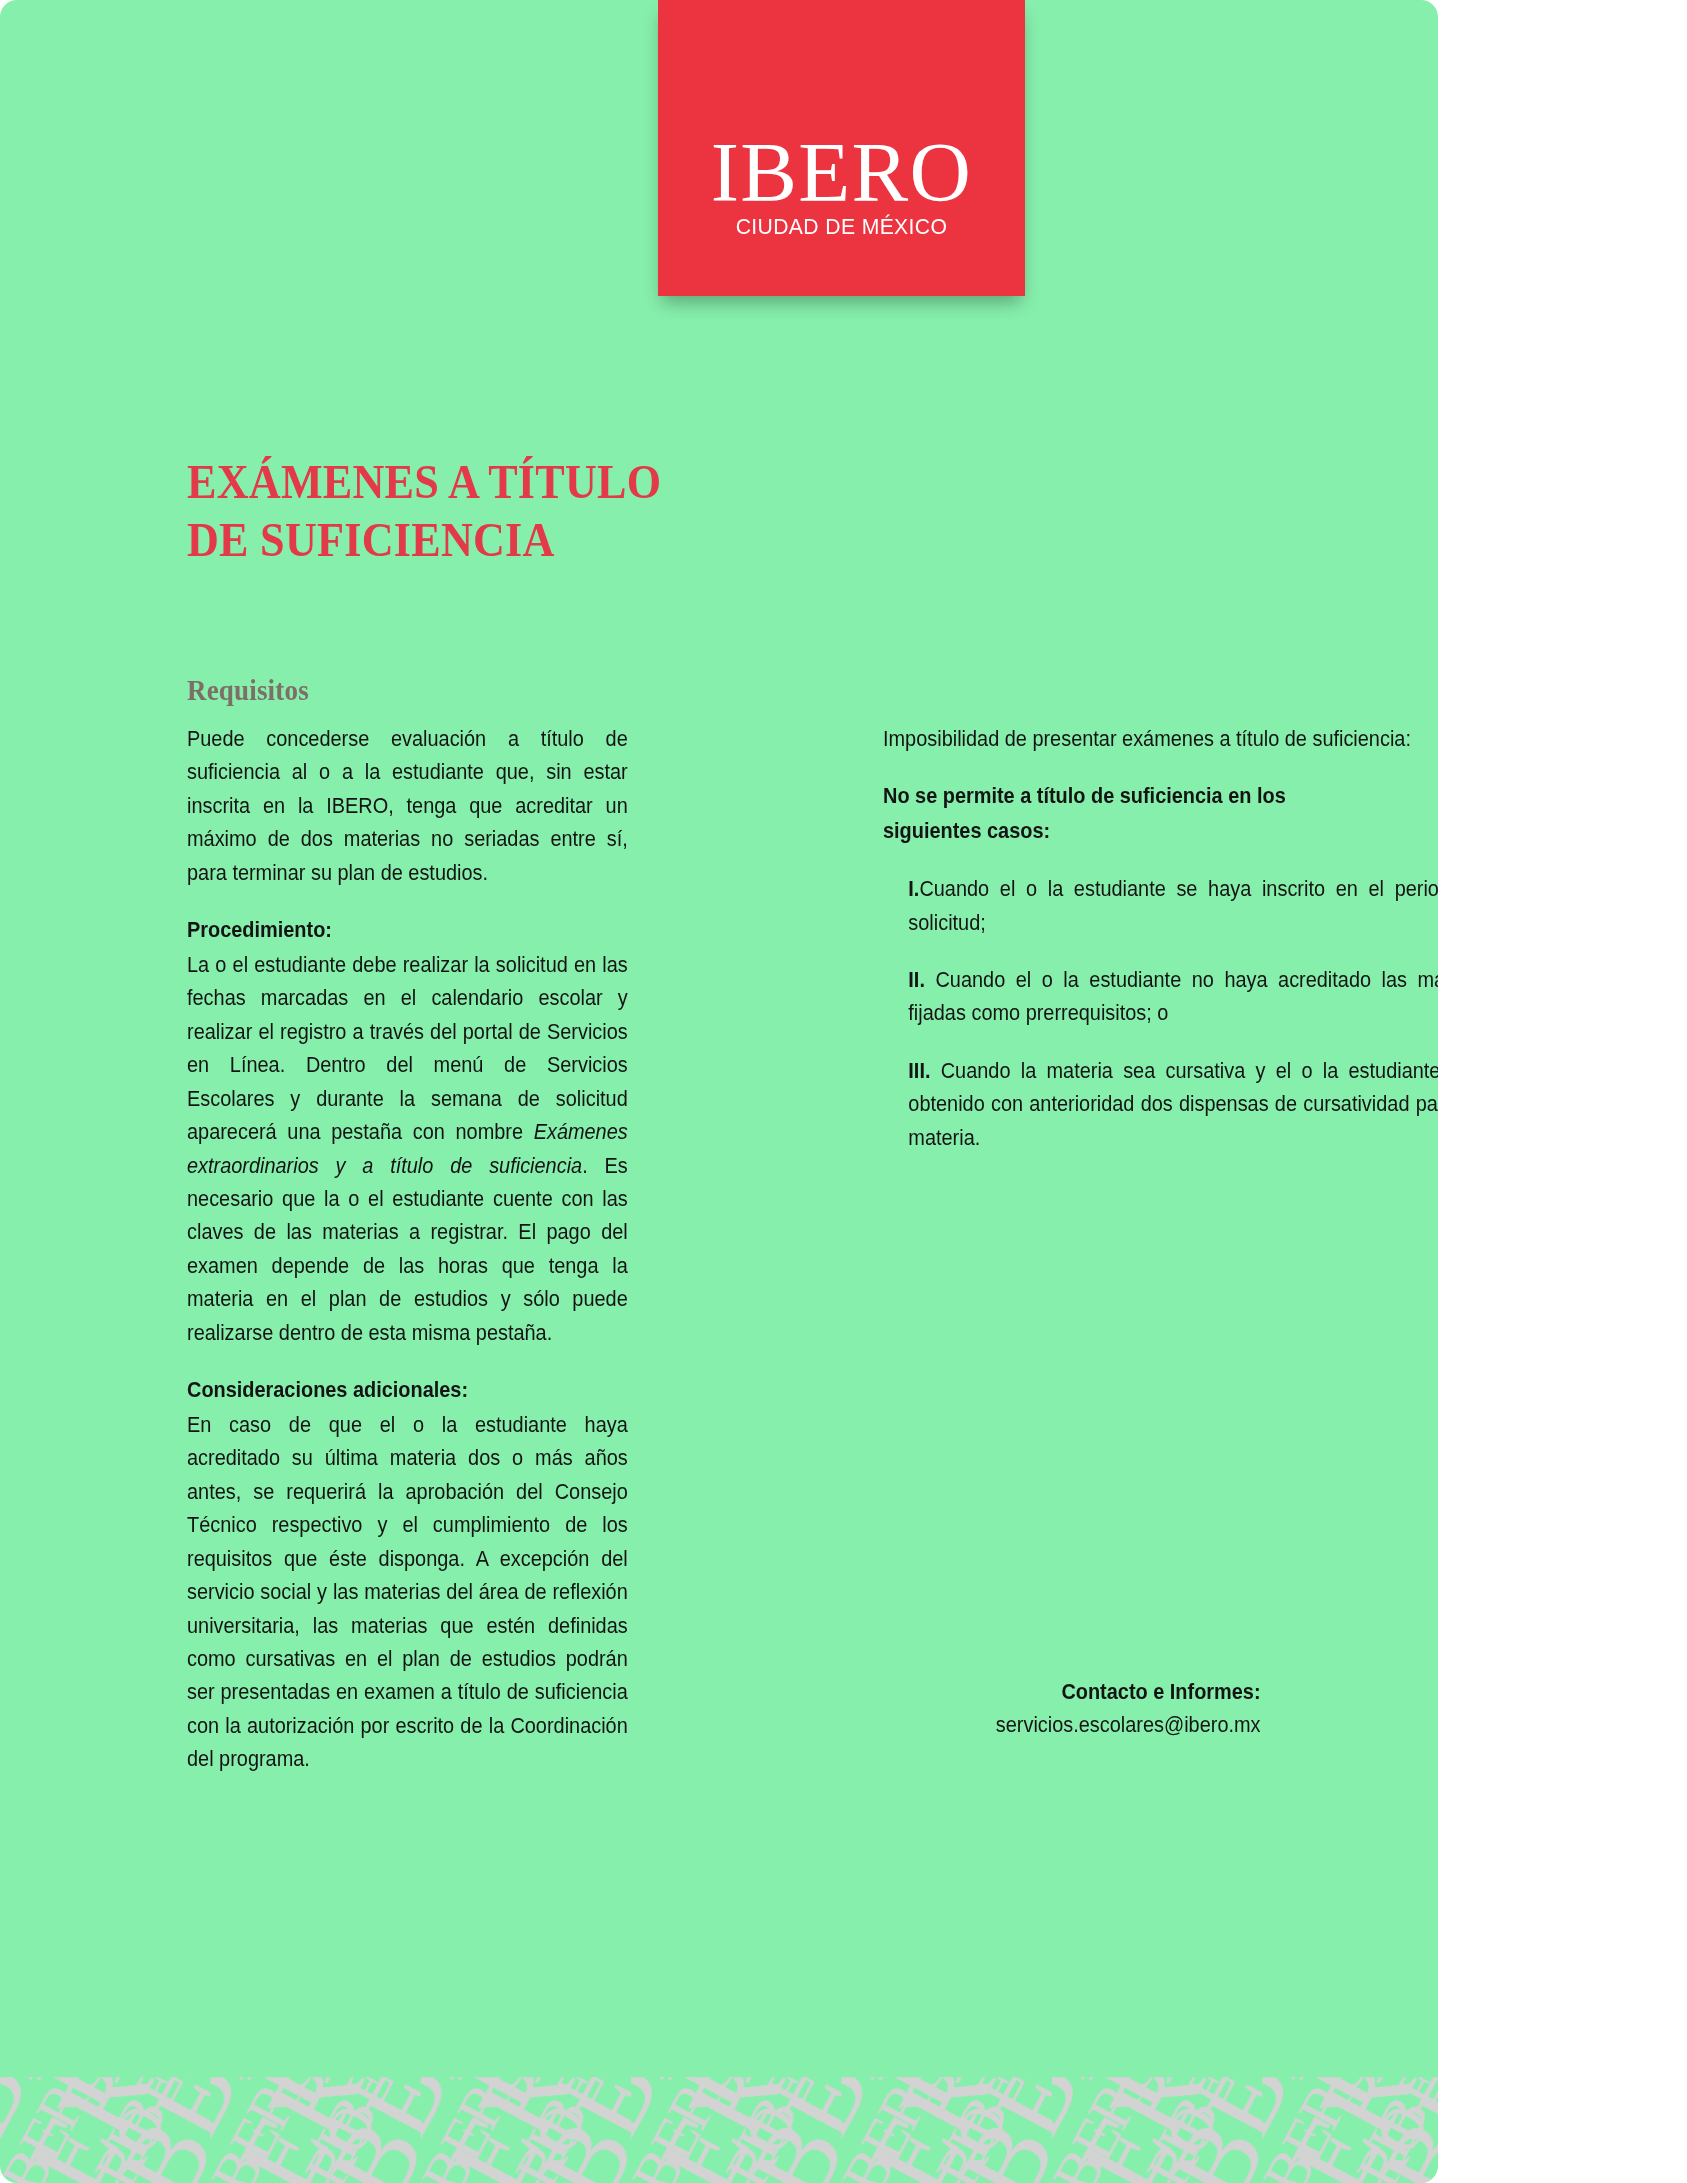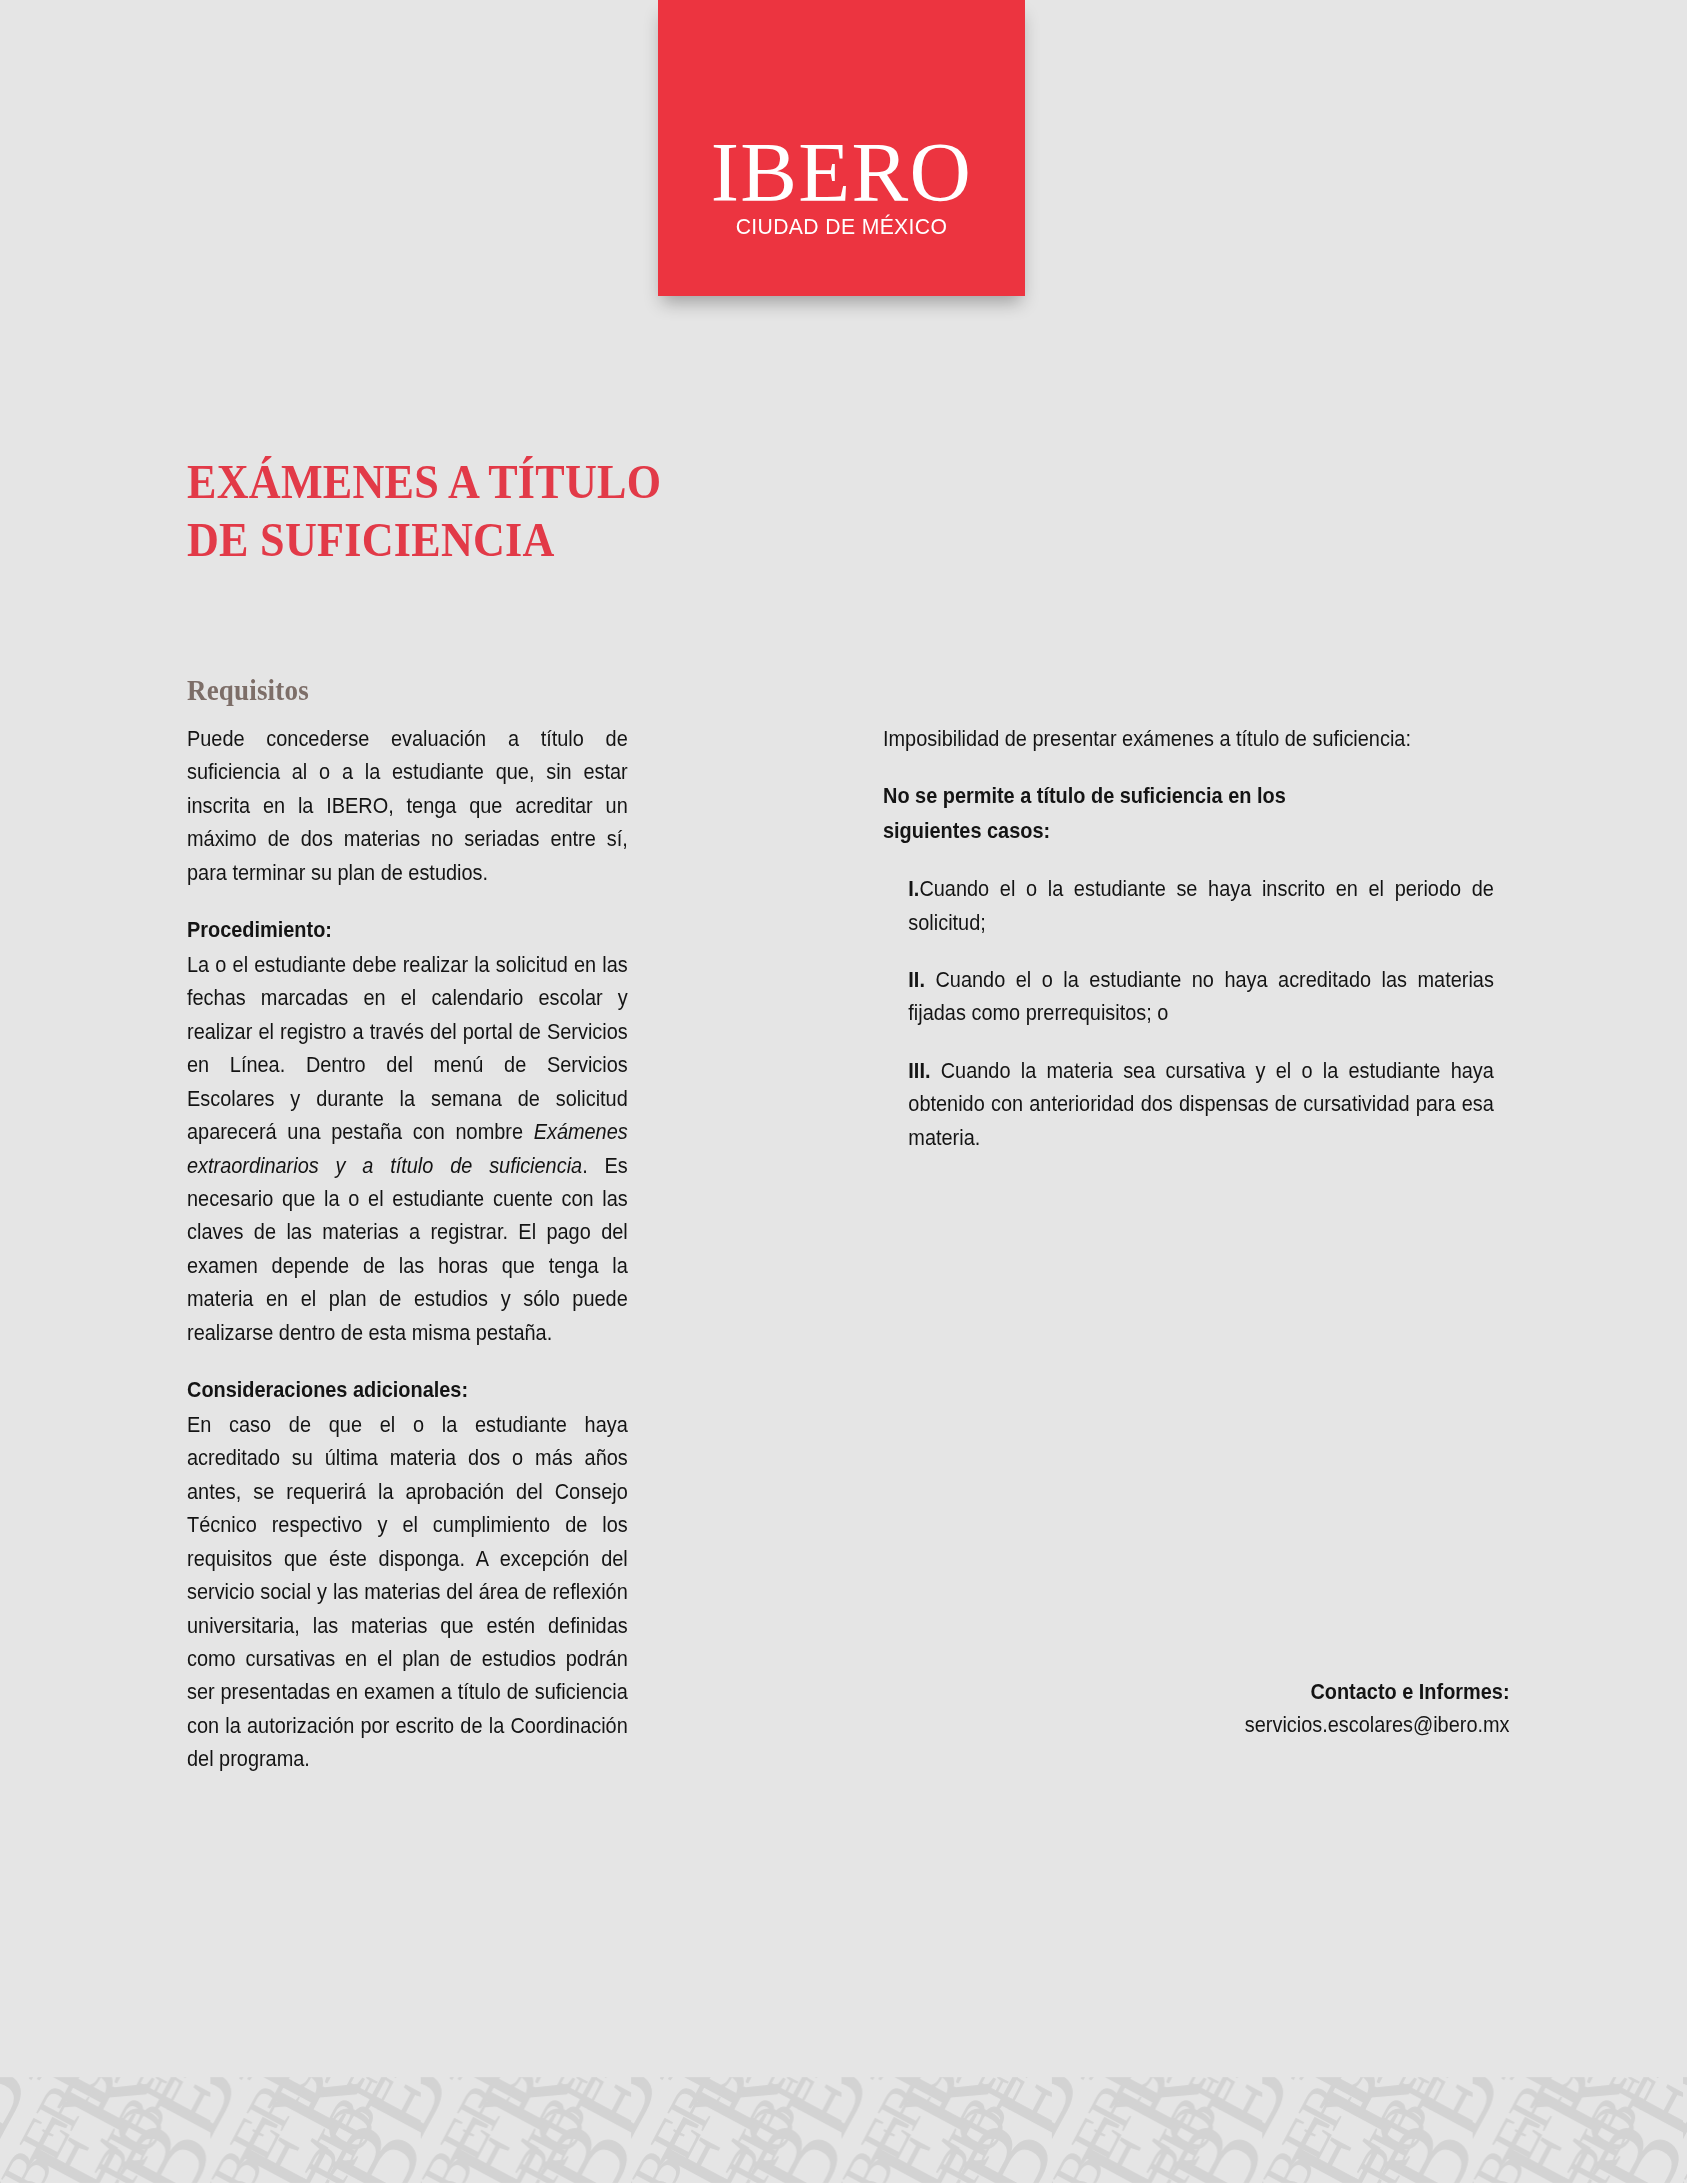"IBERO" .page { background: #e5e5e5 -> #86efac; border-radius: none -> 17px; width: 1687px -> 1438px }
